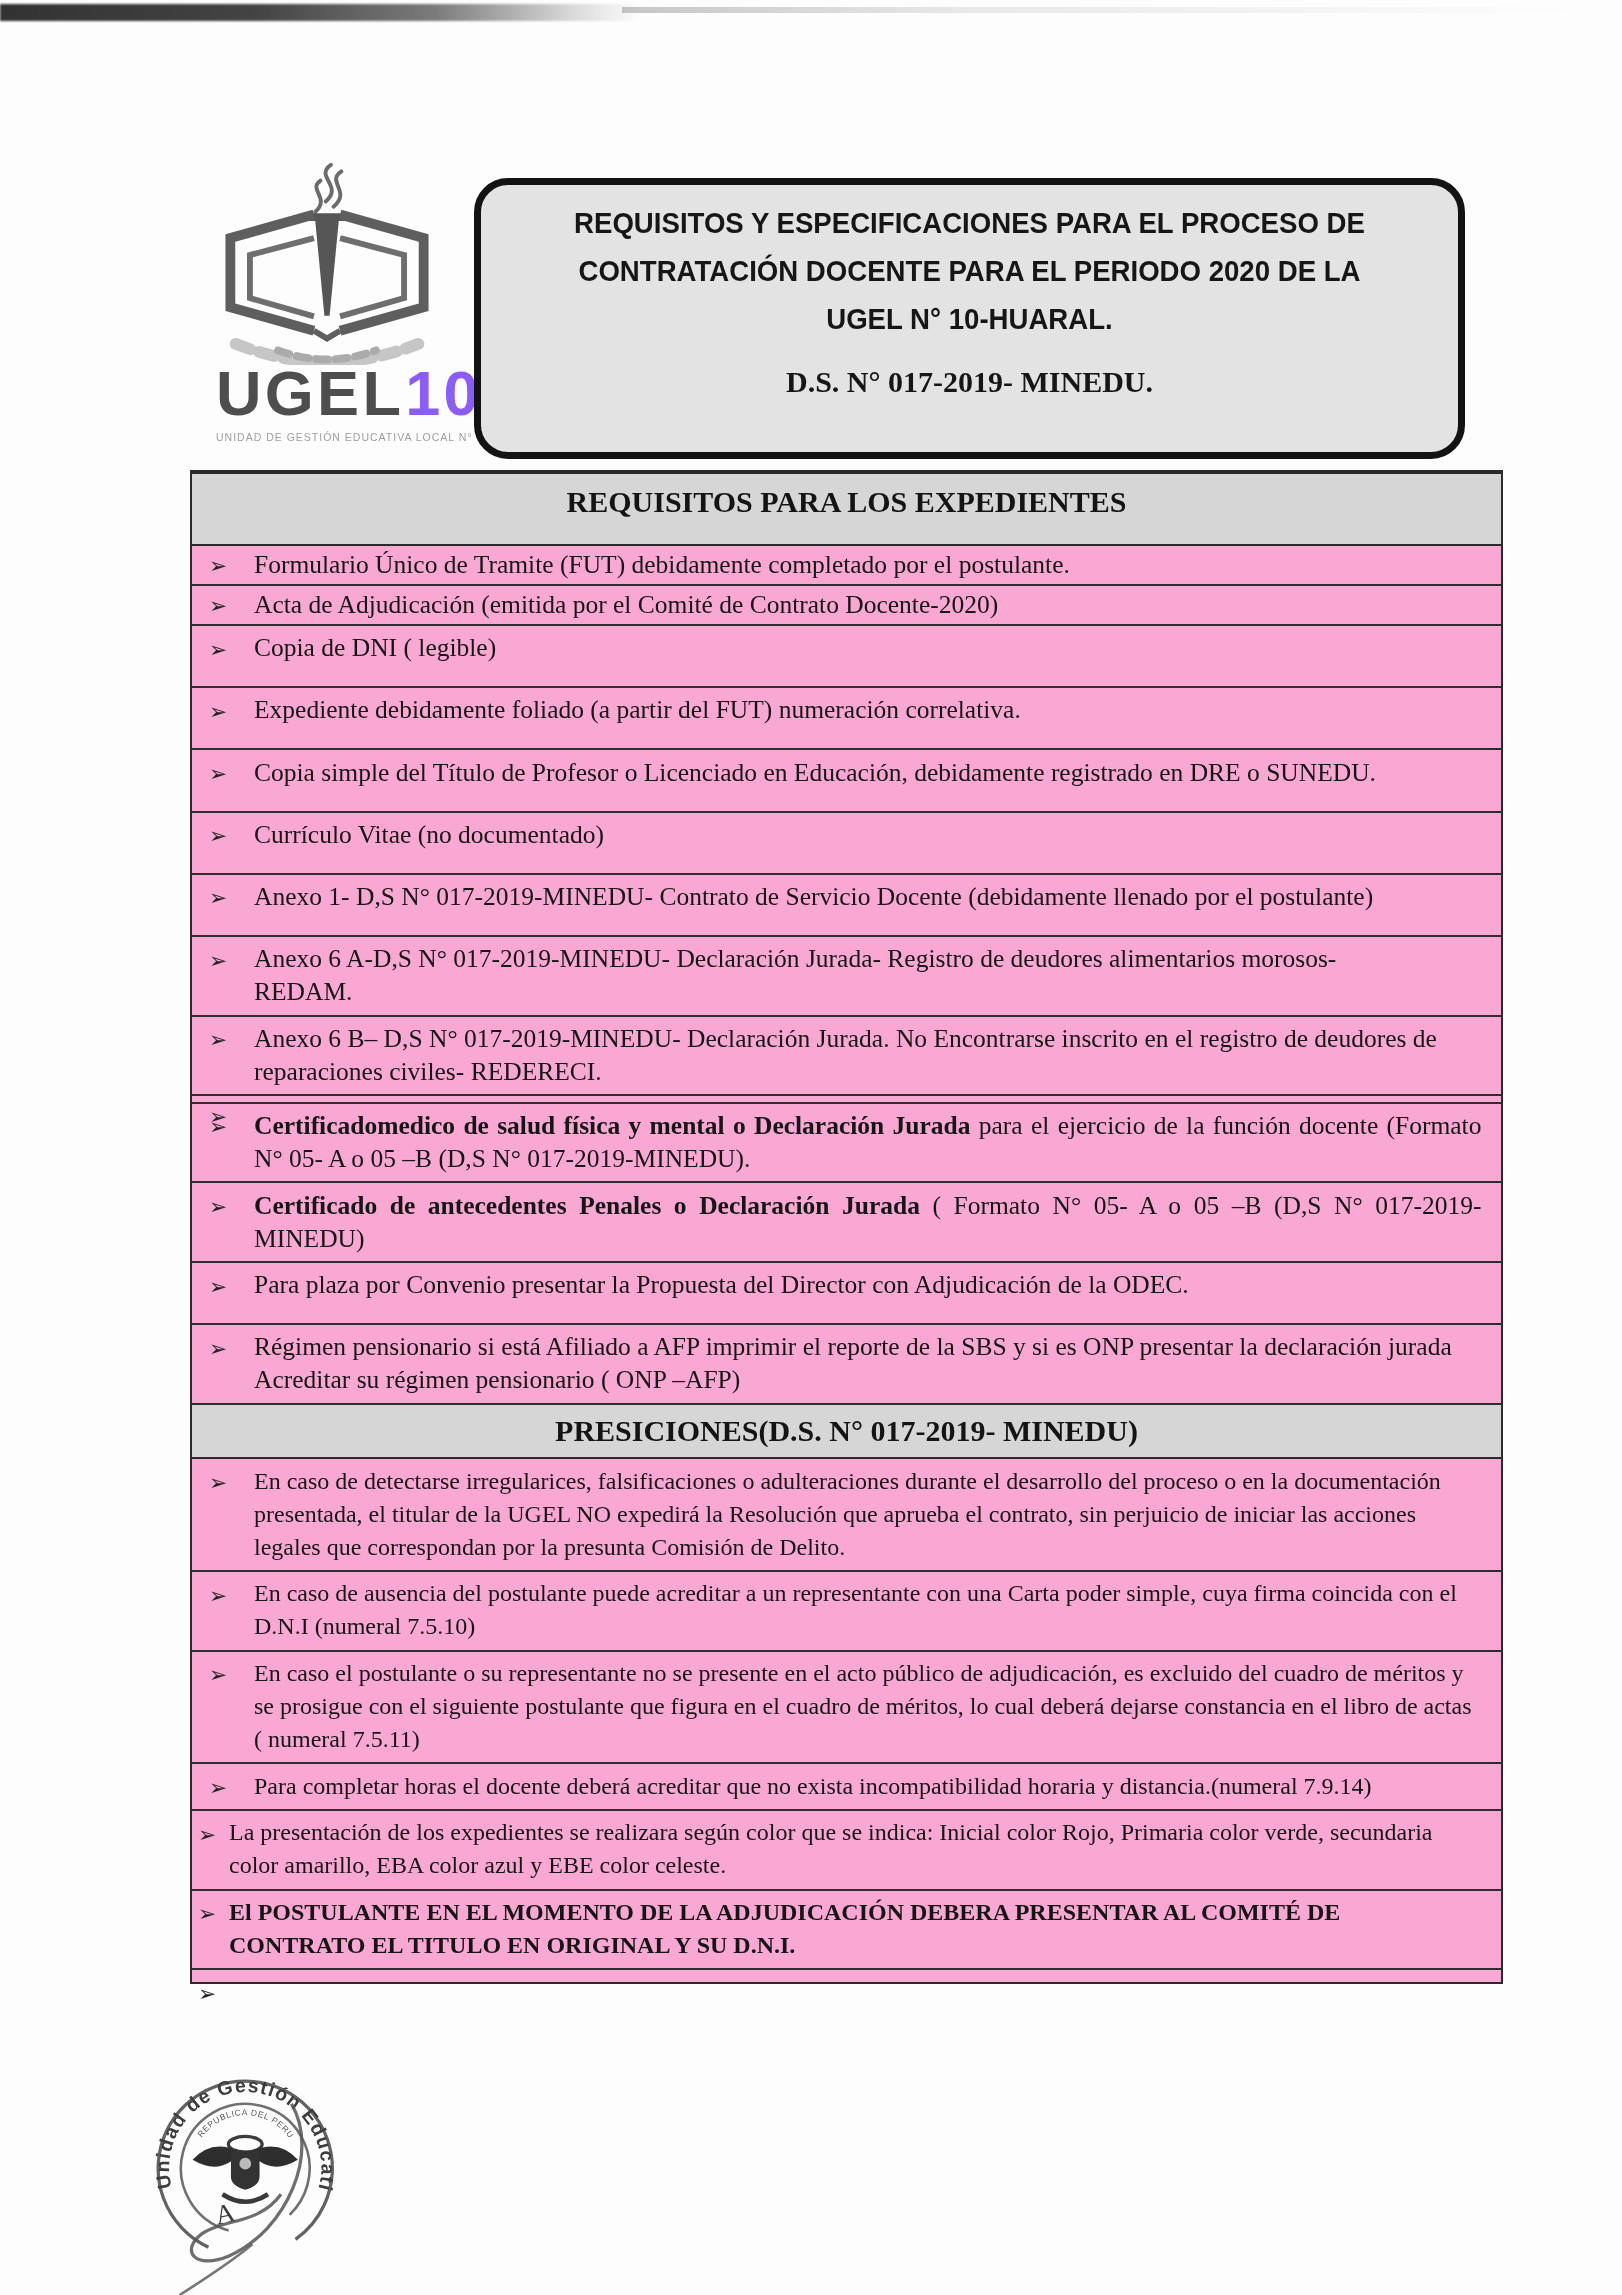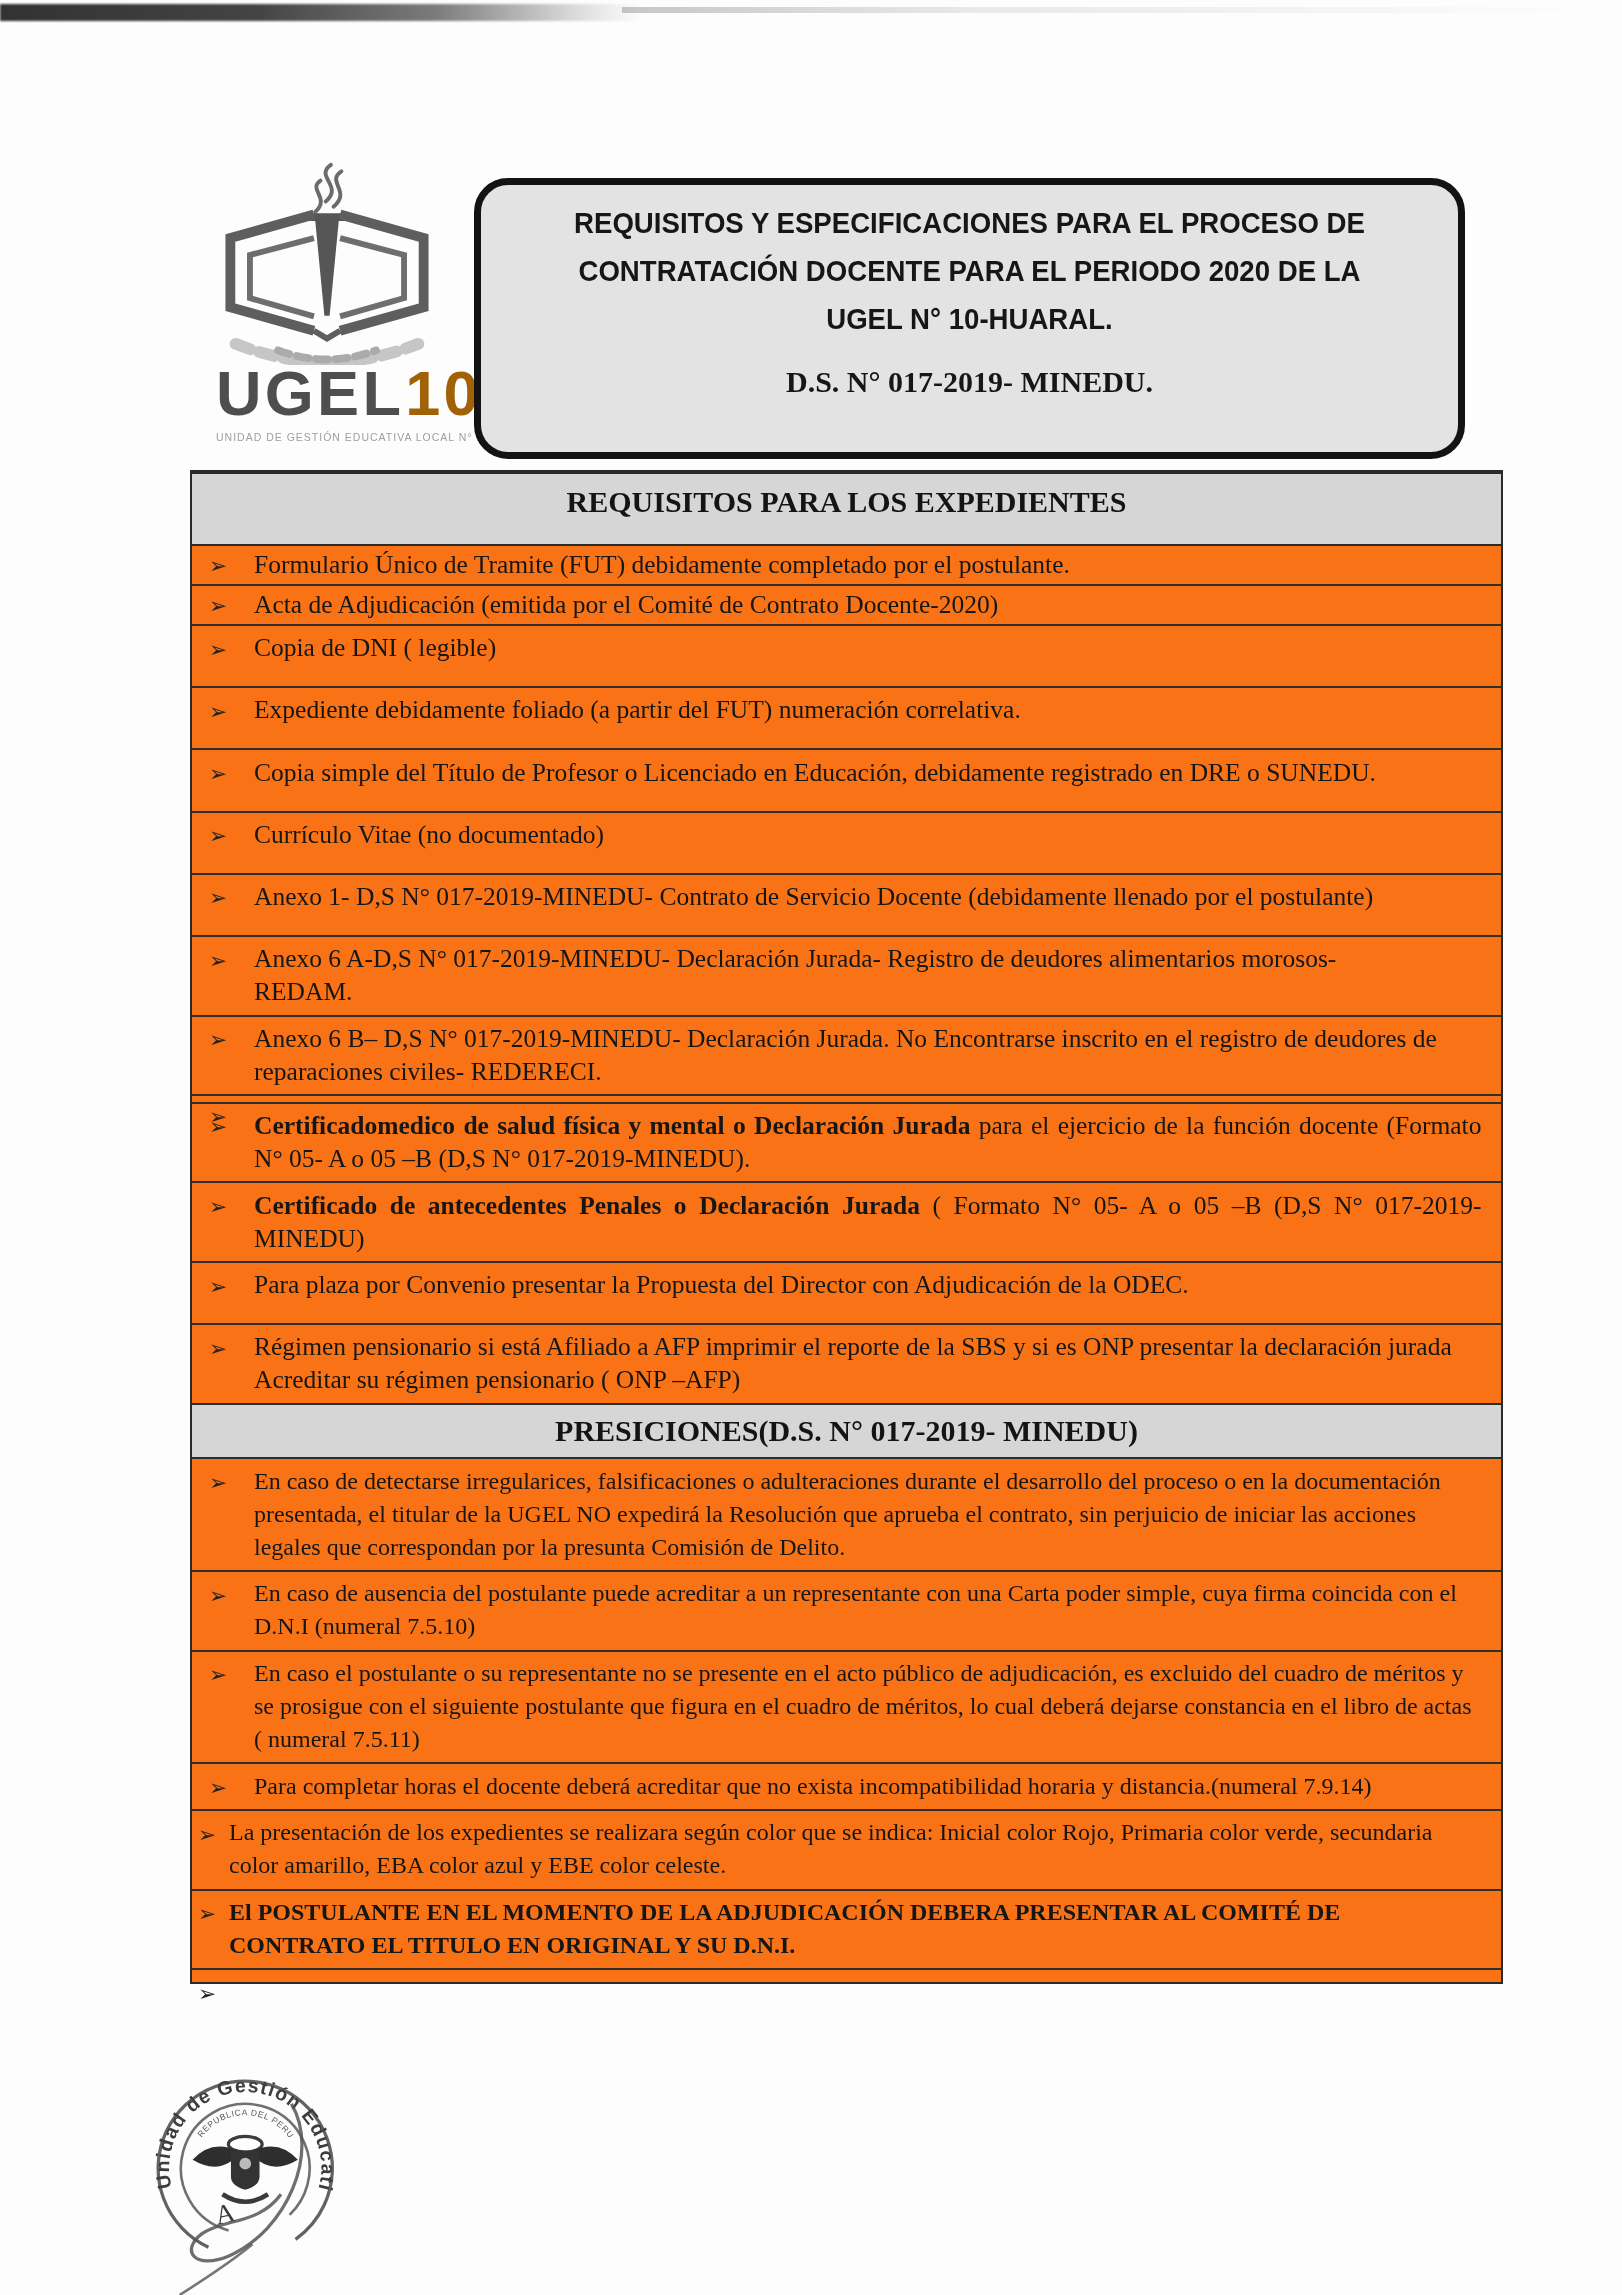"10" .logo-num { color: #a16207 -> #8b5cf6 }
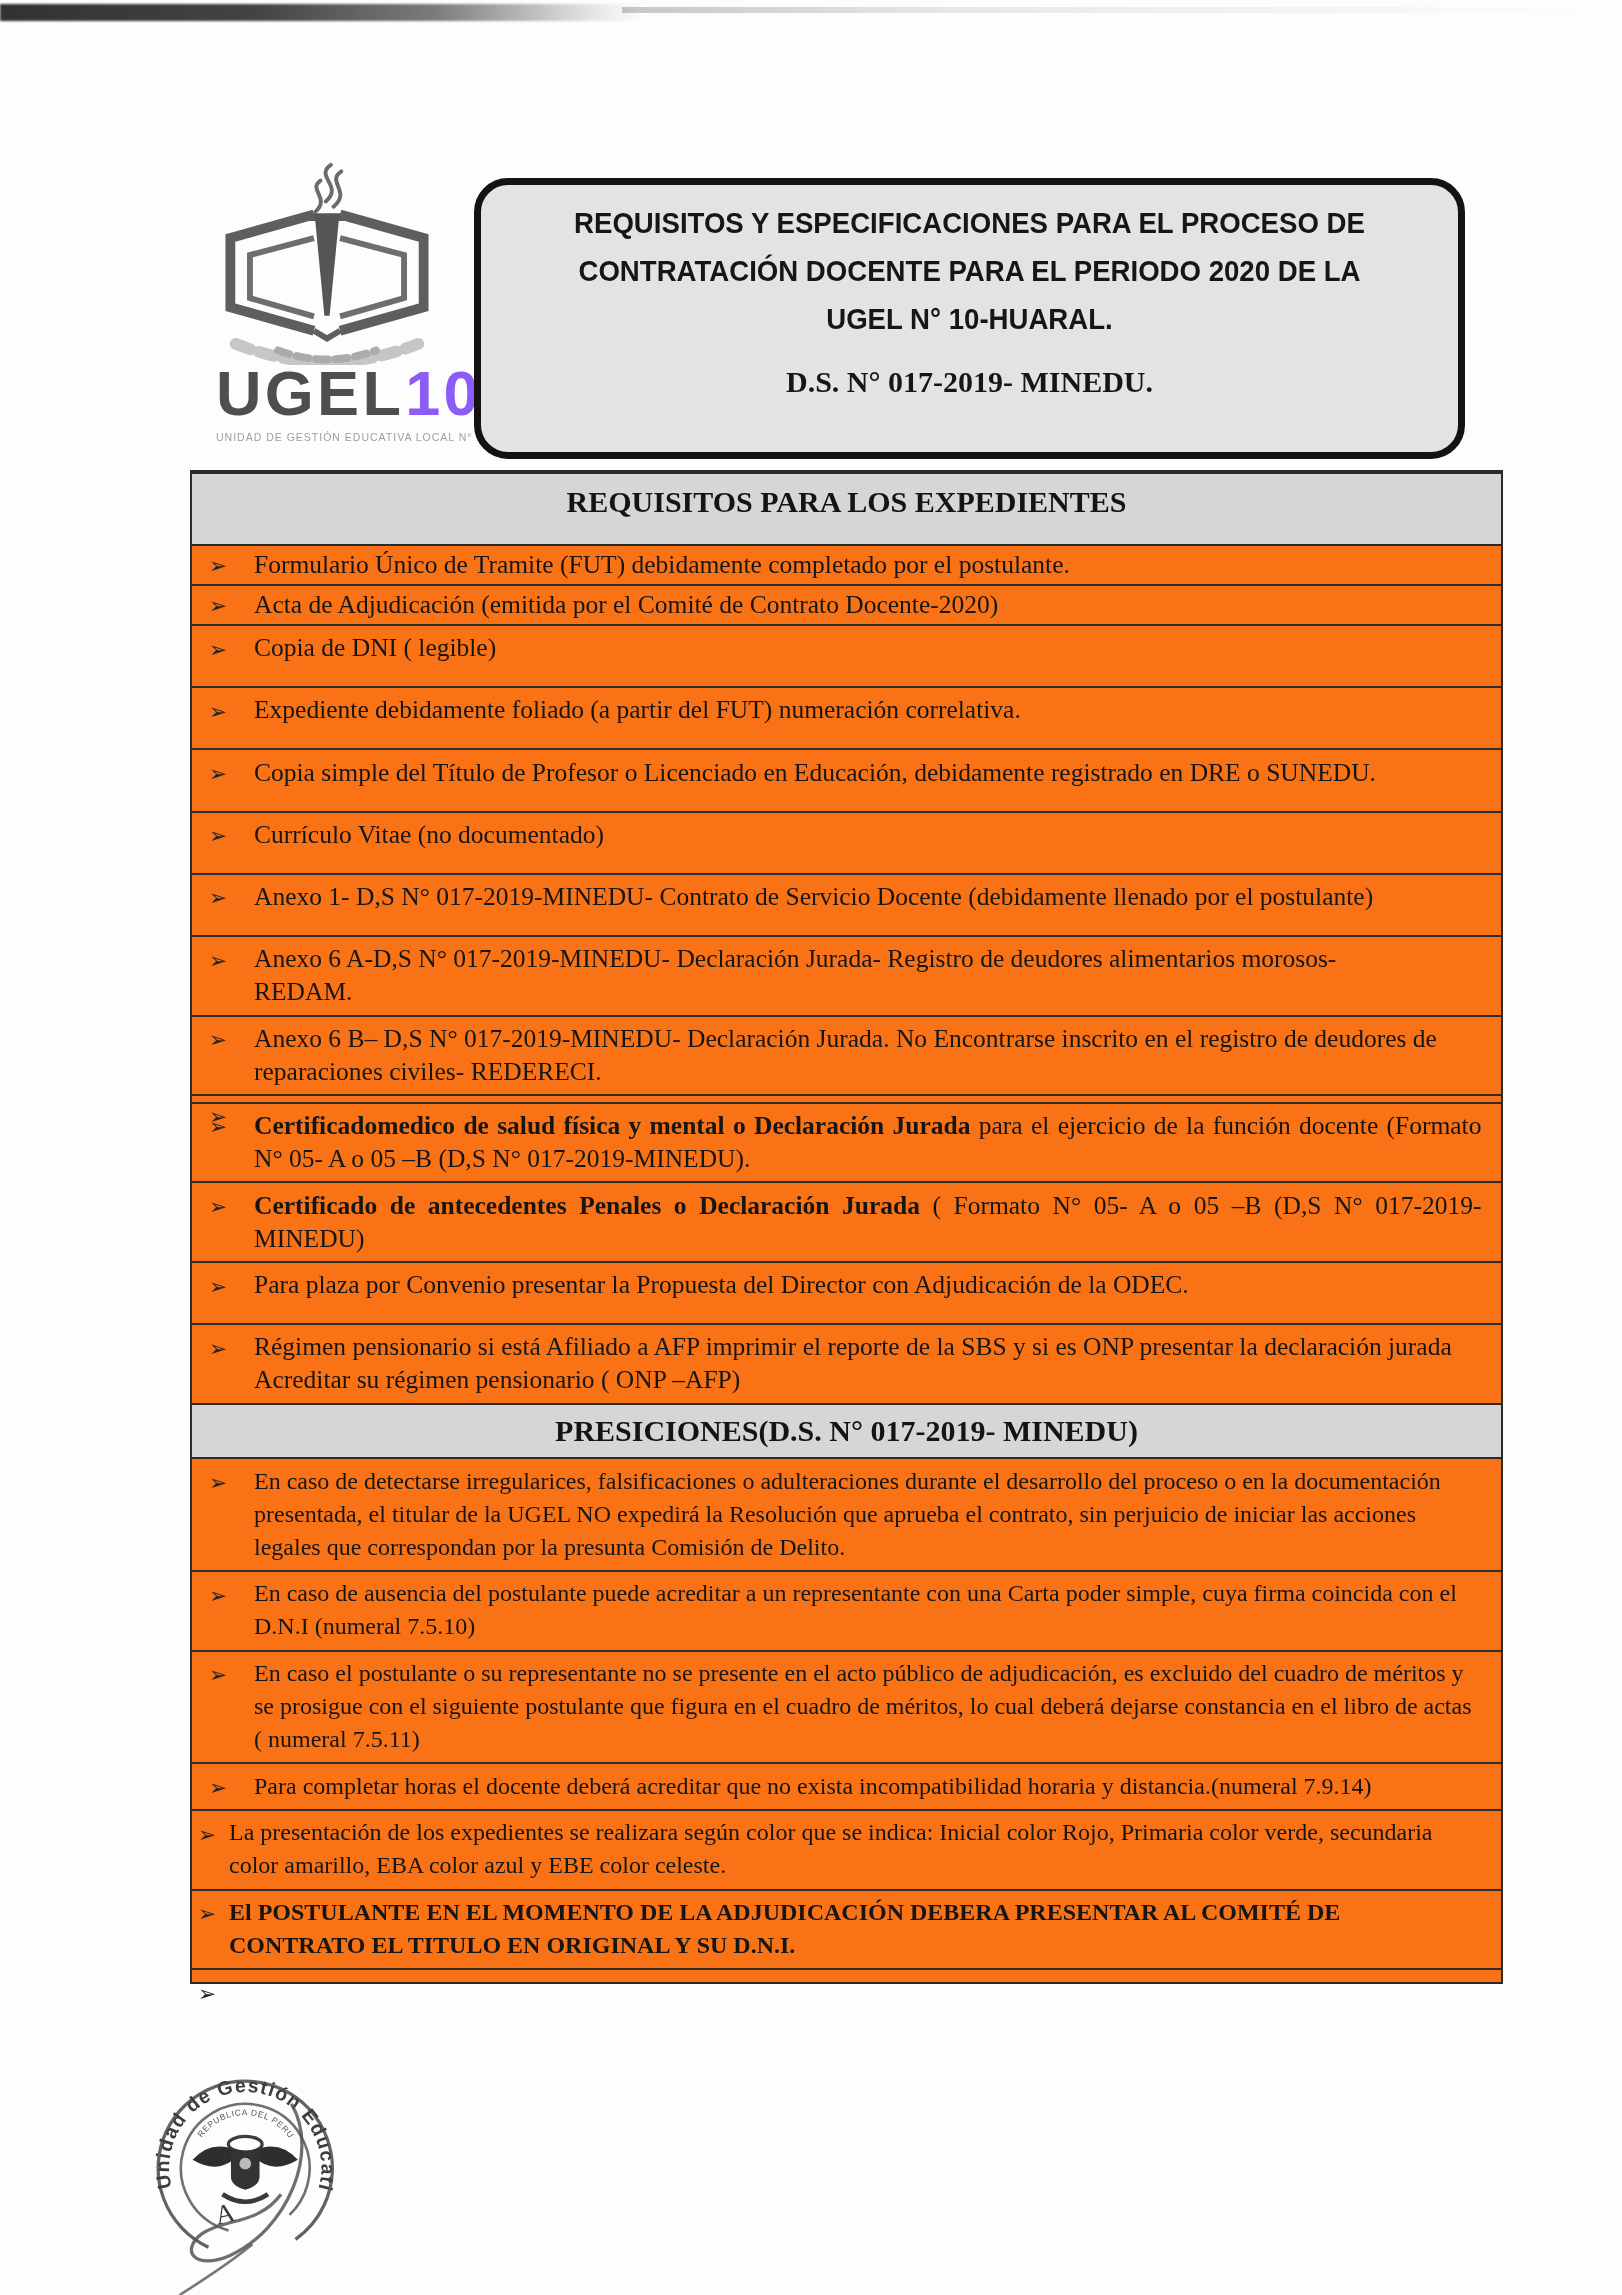"REQUISITOS PARA LOS EXPEDIENTES" .req-table { background: #f97316 -> #f9a8d4 }
